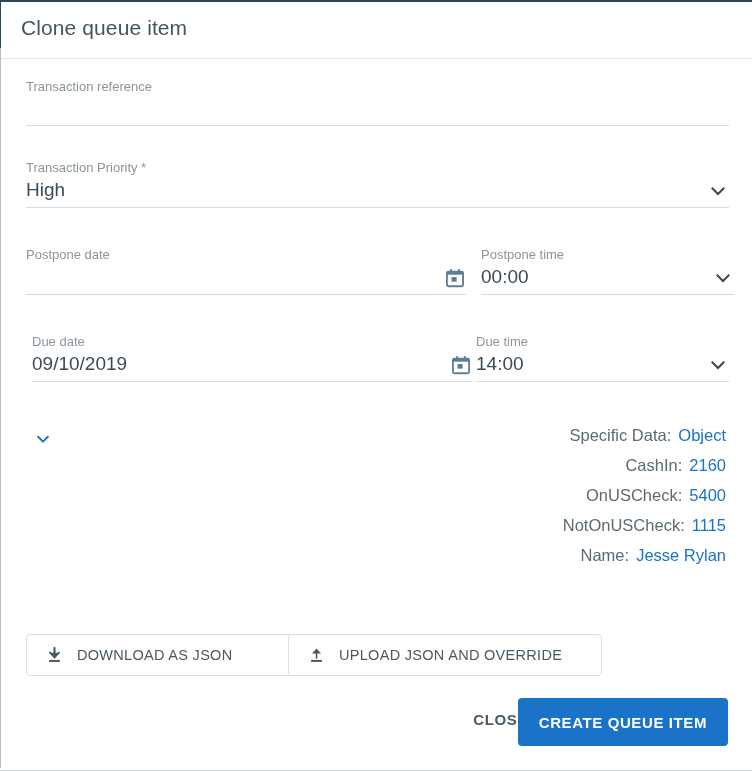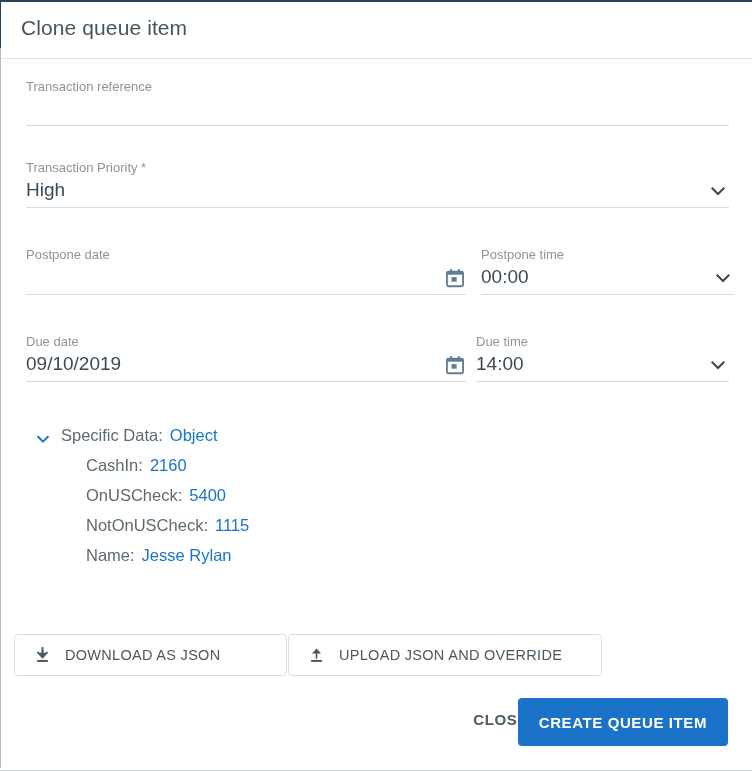"Due date" #f-ddate { left: 25px -> 31px }
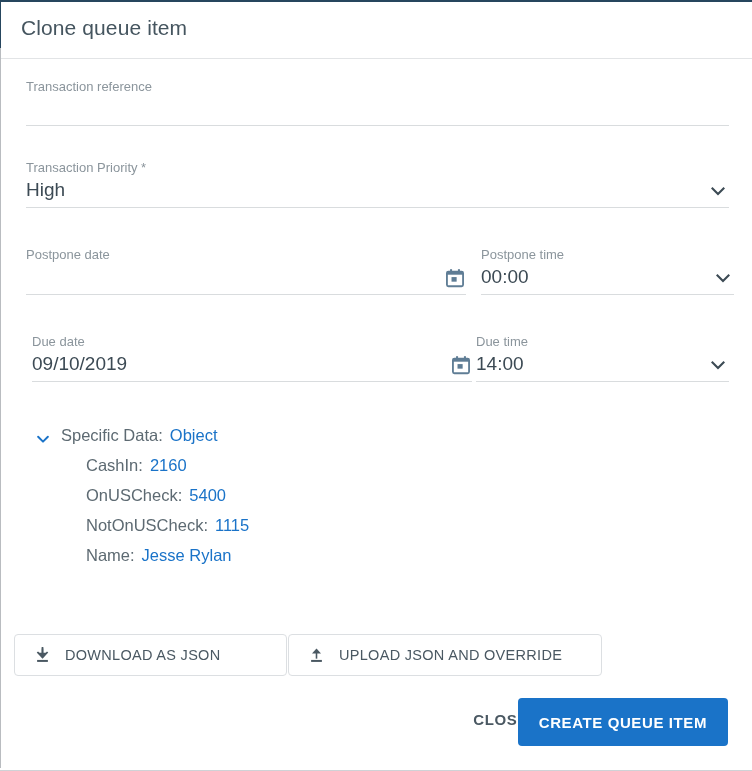"Specific Data: Object" #spec-data { text-align: none -> right }
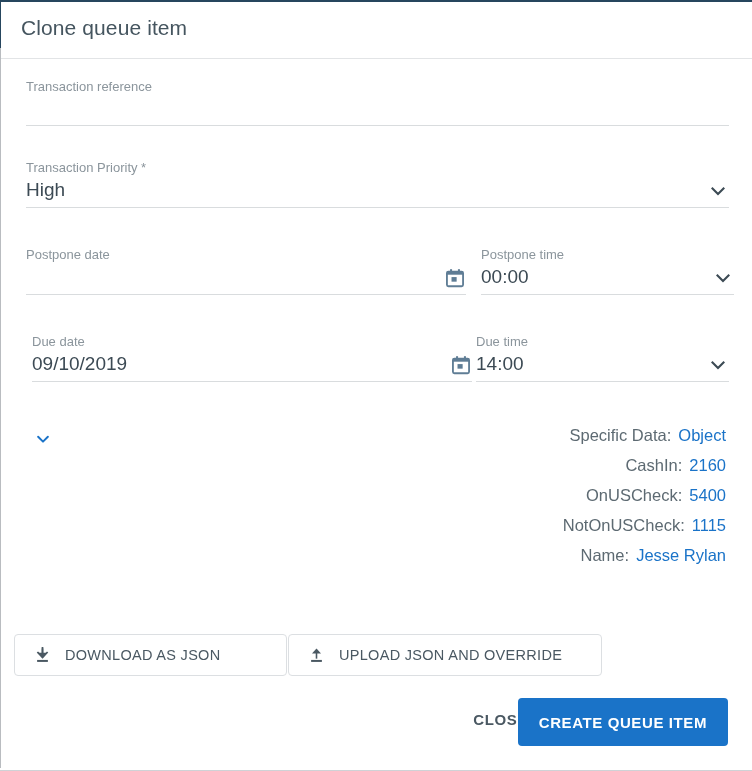"DOWNLOAD AS JSON" #btn-download { left: 13px -> 25px }
